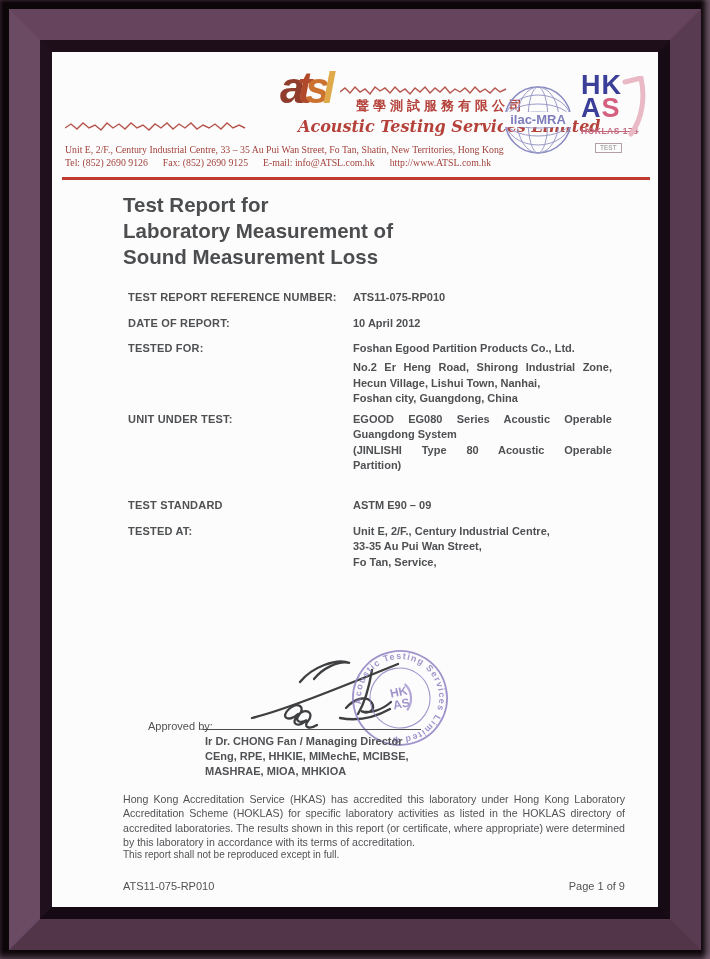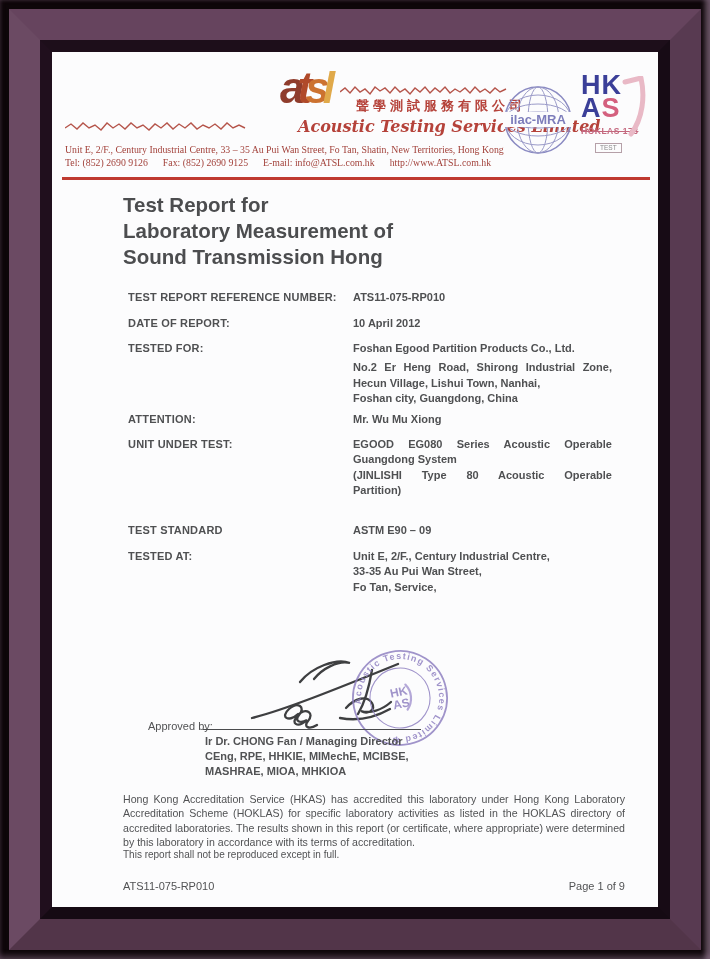"Sound Transmission Hong" div { text: Transmission Hong -> Measurement Loss }
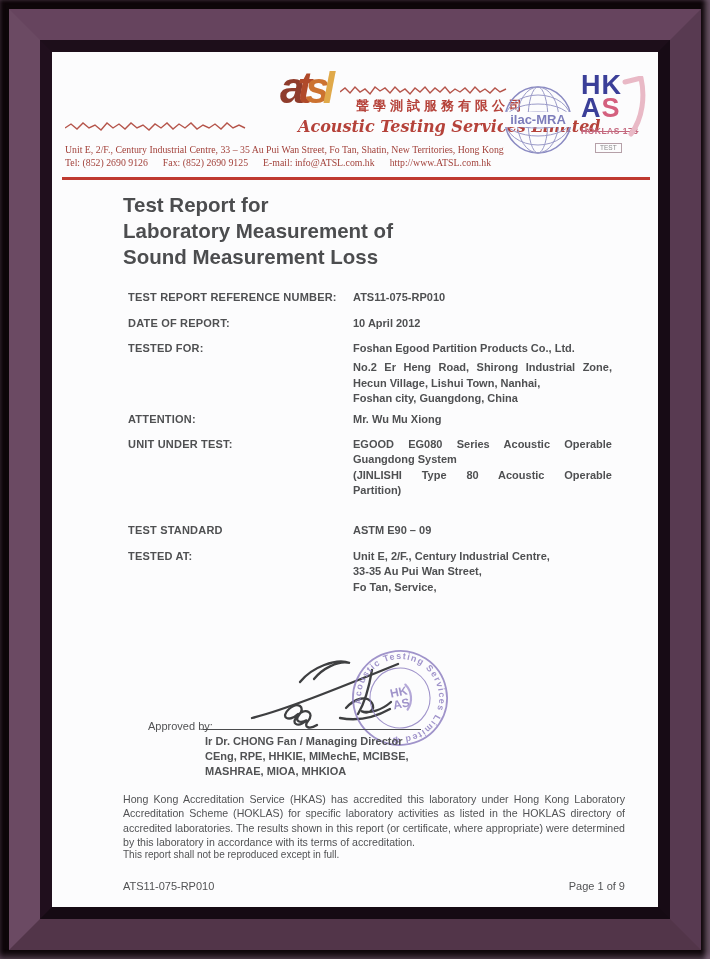"ATTENTION:" div.frow { html: <div> <div>ATTENTION:</div> <div>Mr. Wu Mu Xiong</div> </div> -> none }
